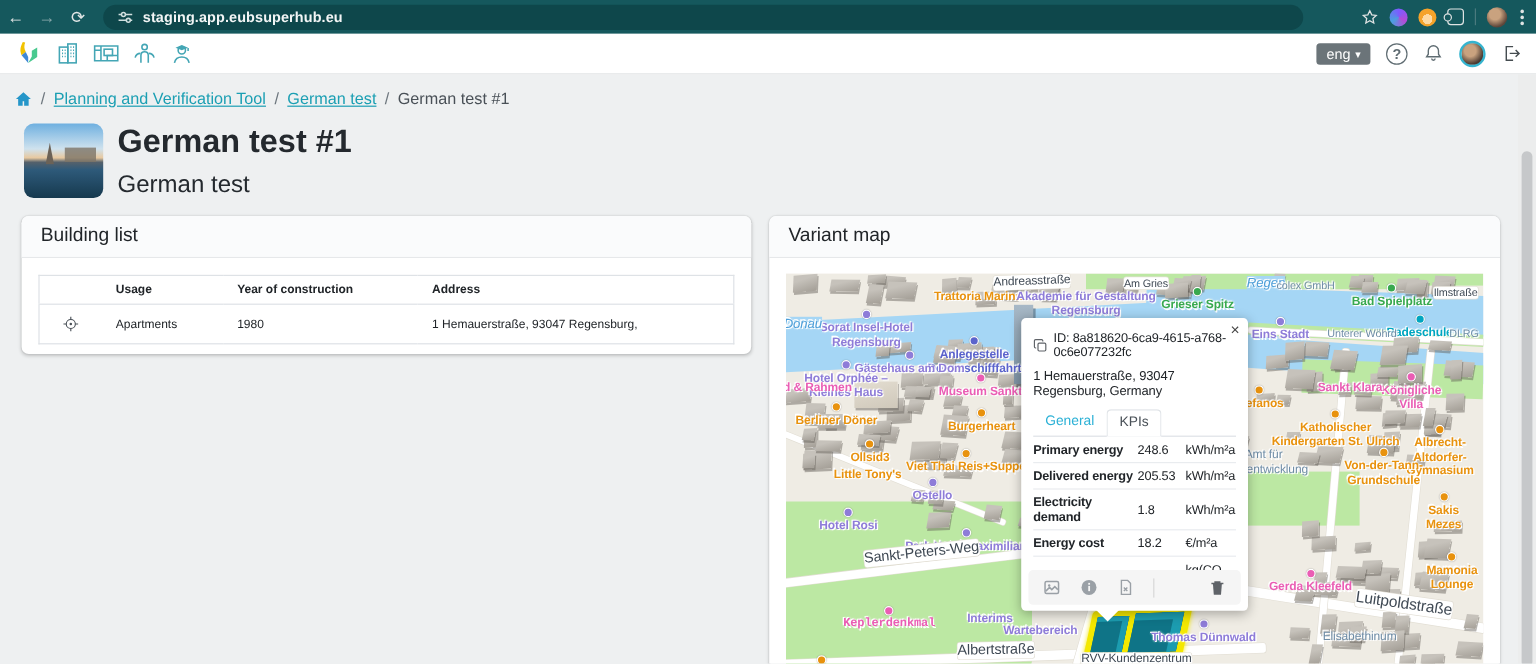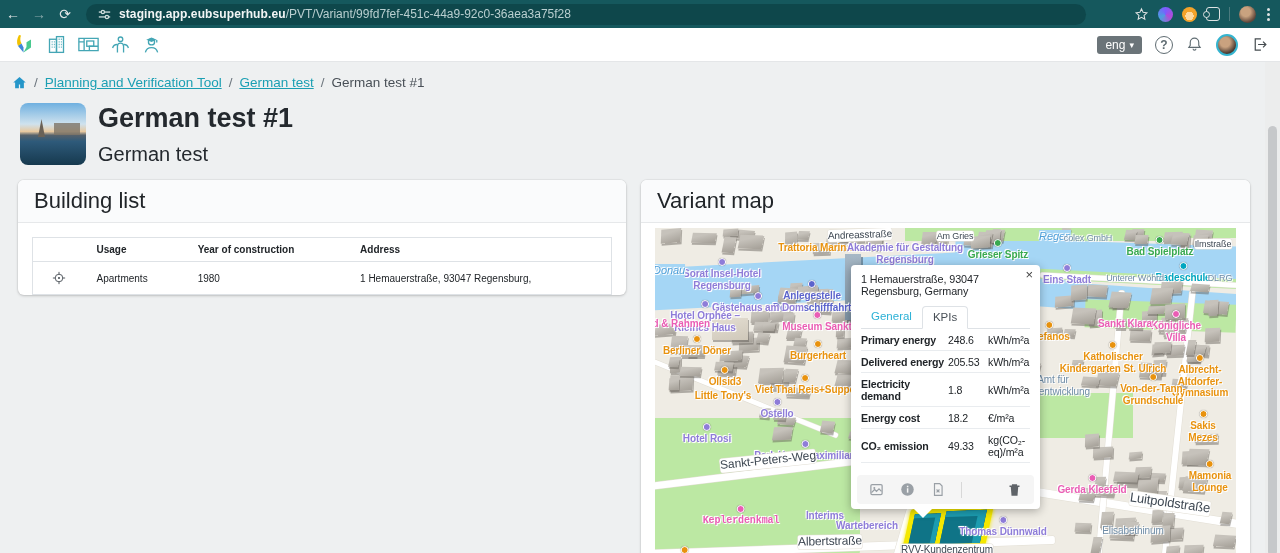"/PVT/Variant/99fd7fef-451c-44a9-92c0-36a" span.url-path { html: <span>/PVT/Variant/99fd7fef-451c-44a9-92c0-36aea3a75f28</span> -> none }
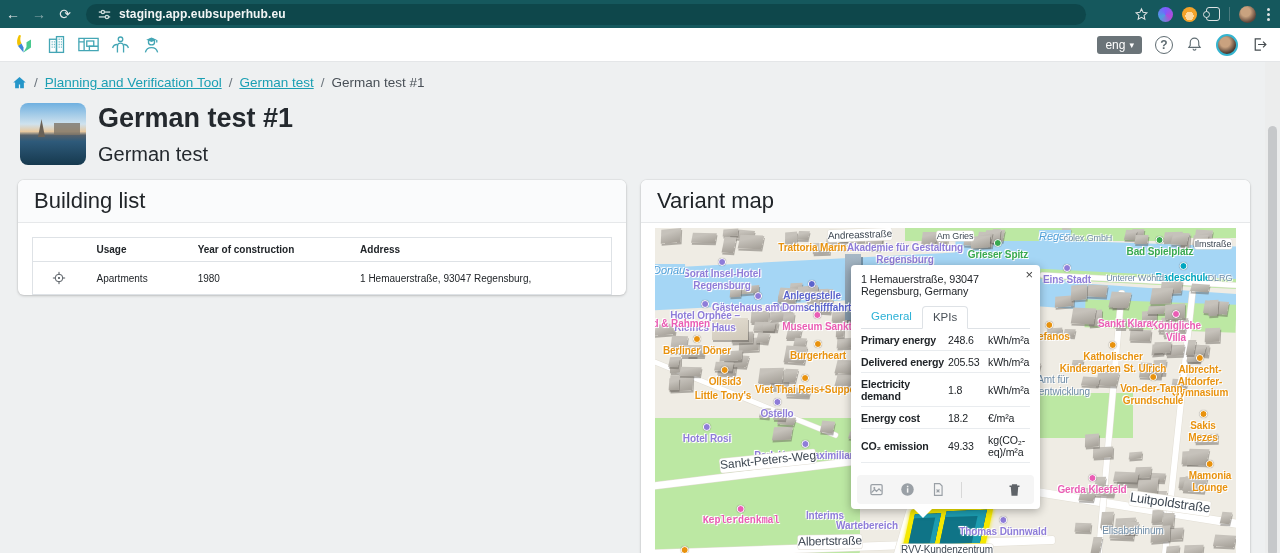"Building list" .panel-head { font-size: 22px -> 16px }
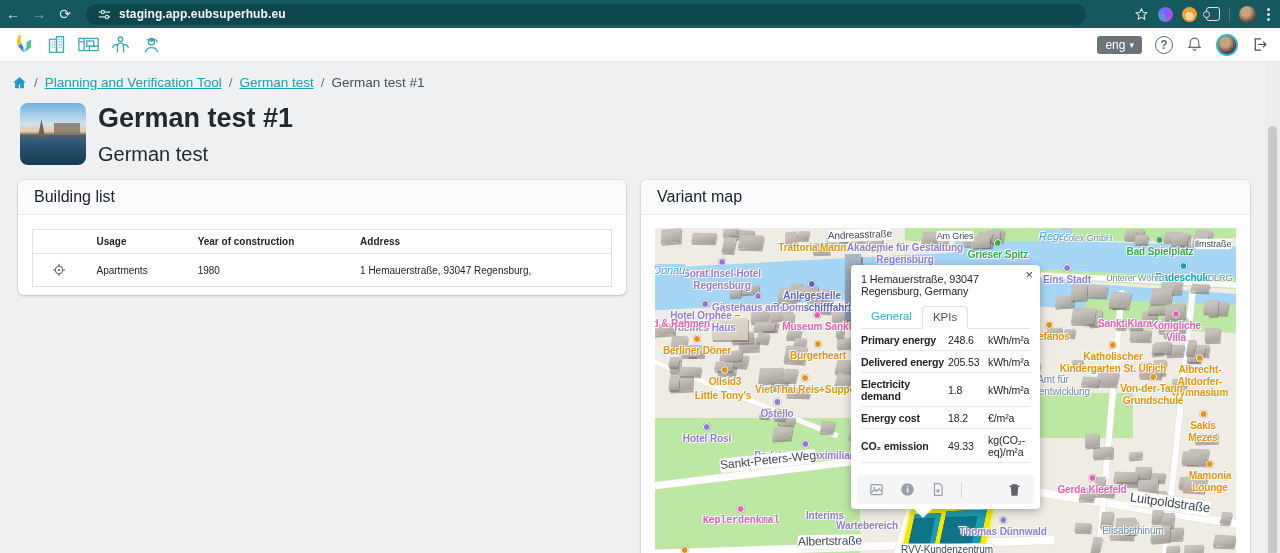"ID: 8a818620-6ca9-4615-a768-0c6e077232fc" div.popup-id { html: none -> <div> <svg> <rect></rect> <path></path> </svg> <span>ID: 8a818620-6ca9-4615-a768-0c6e077232fc</span> </div> }
